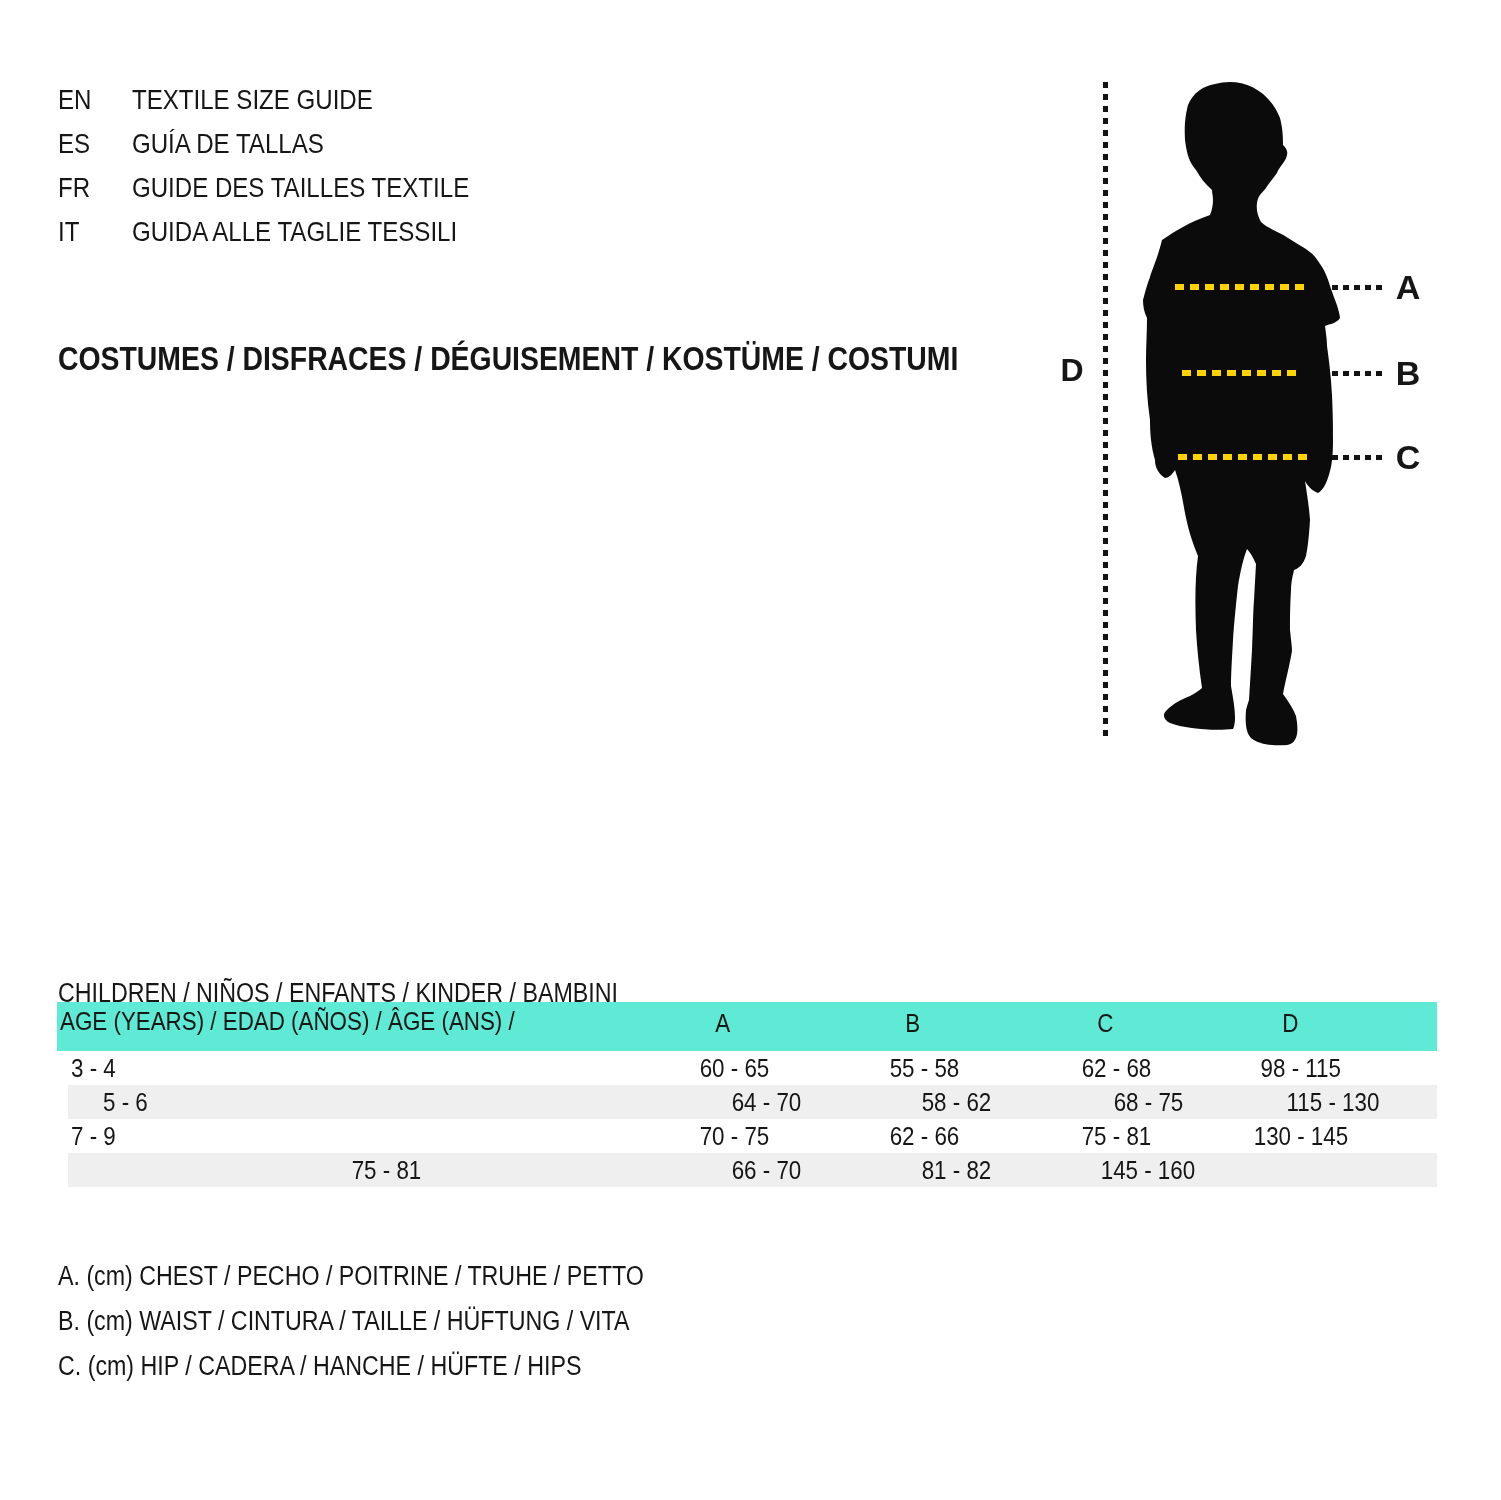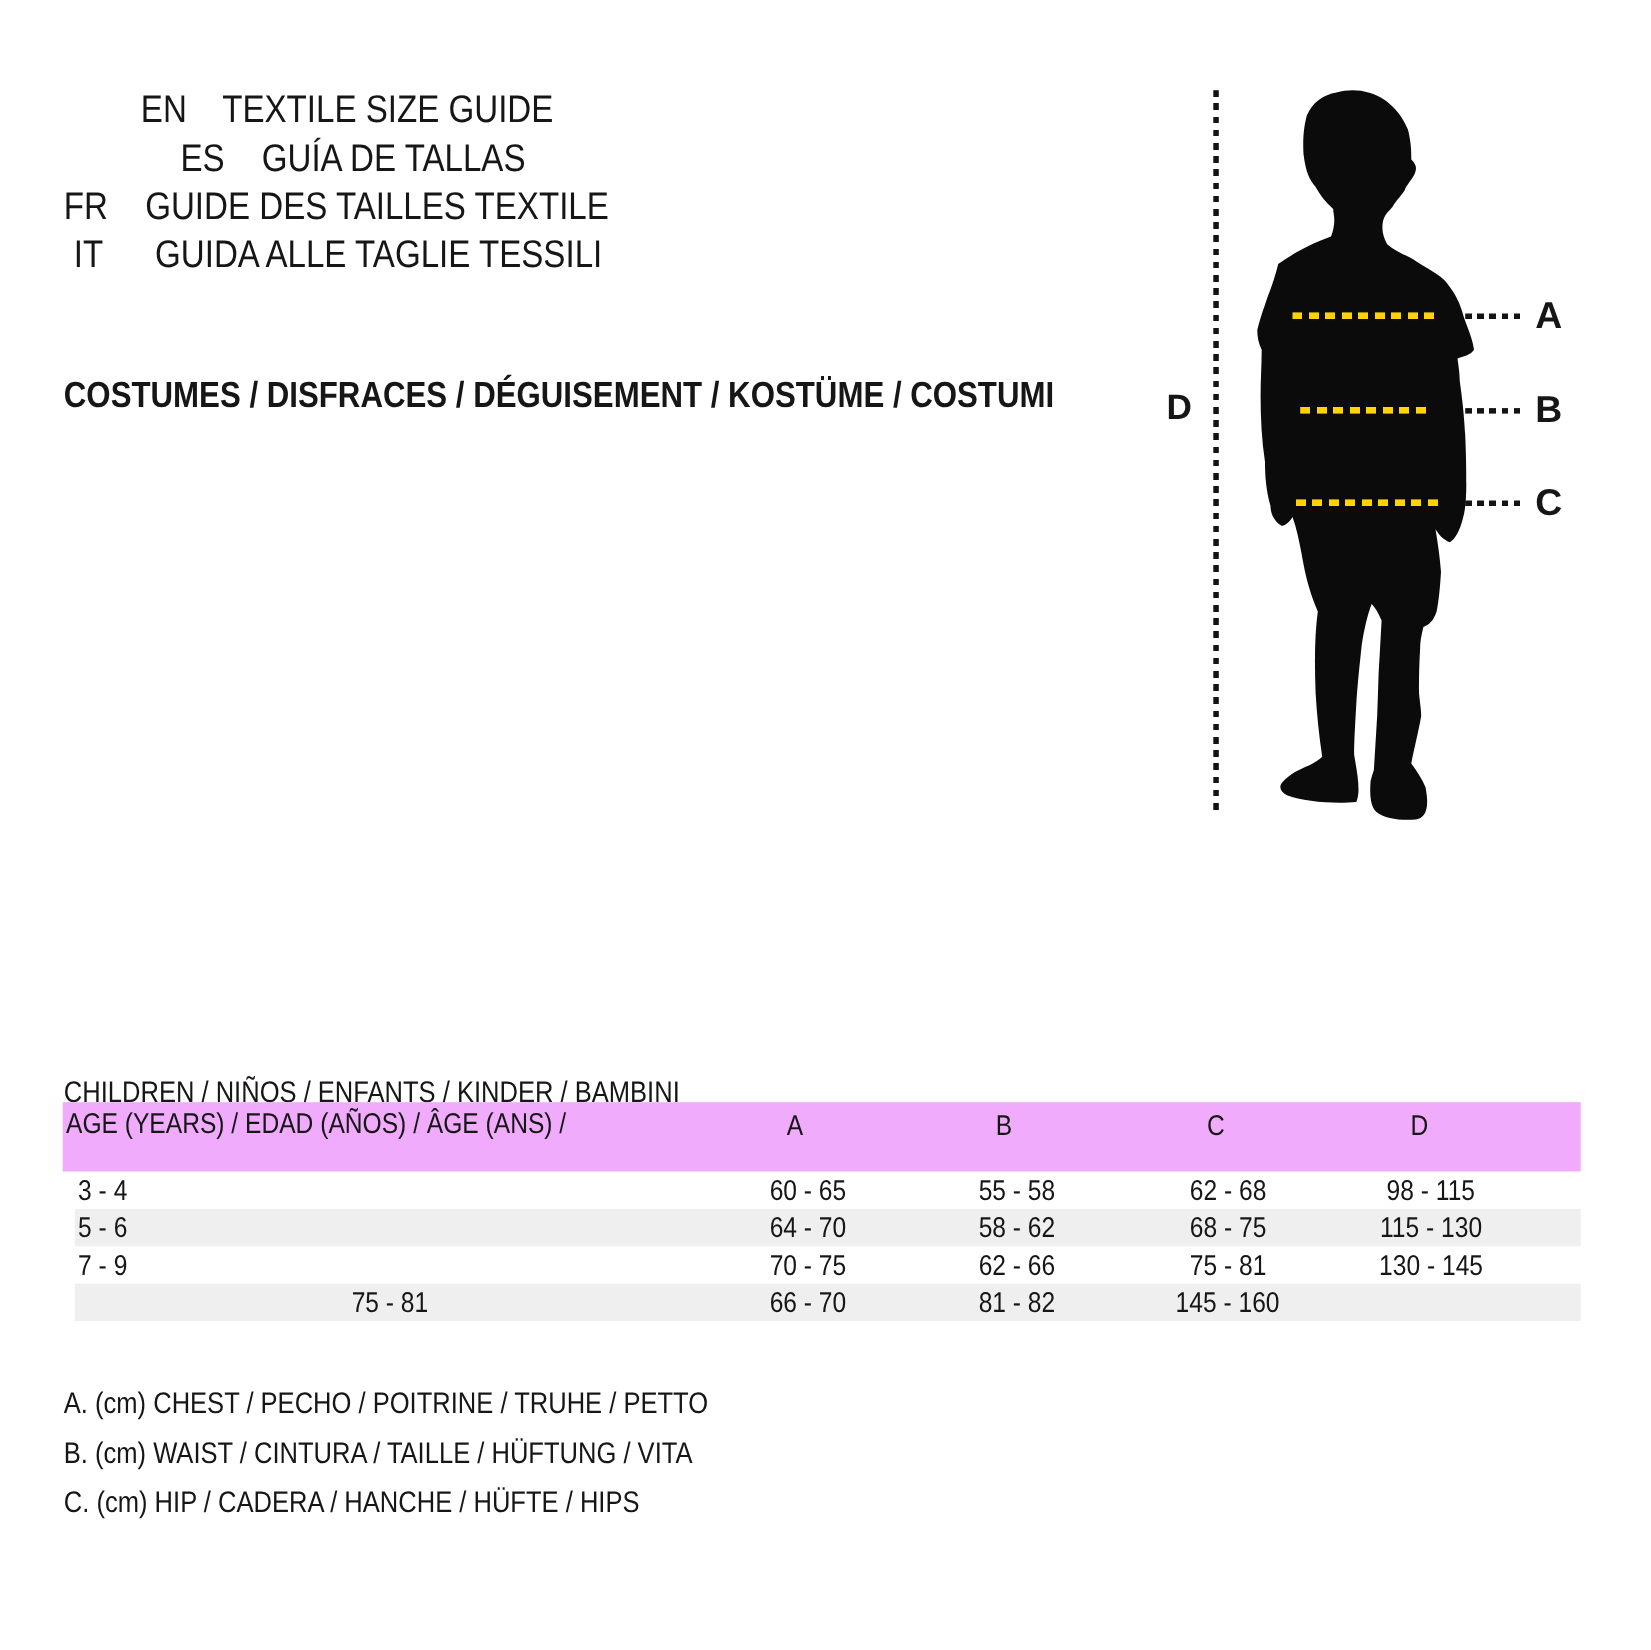"EN" .lang-row { font-size: 35px -> 28px; justify-content: center -> none }
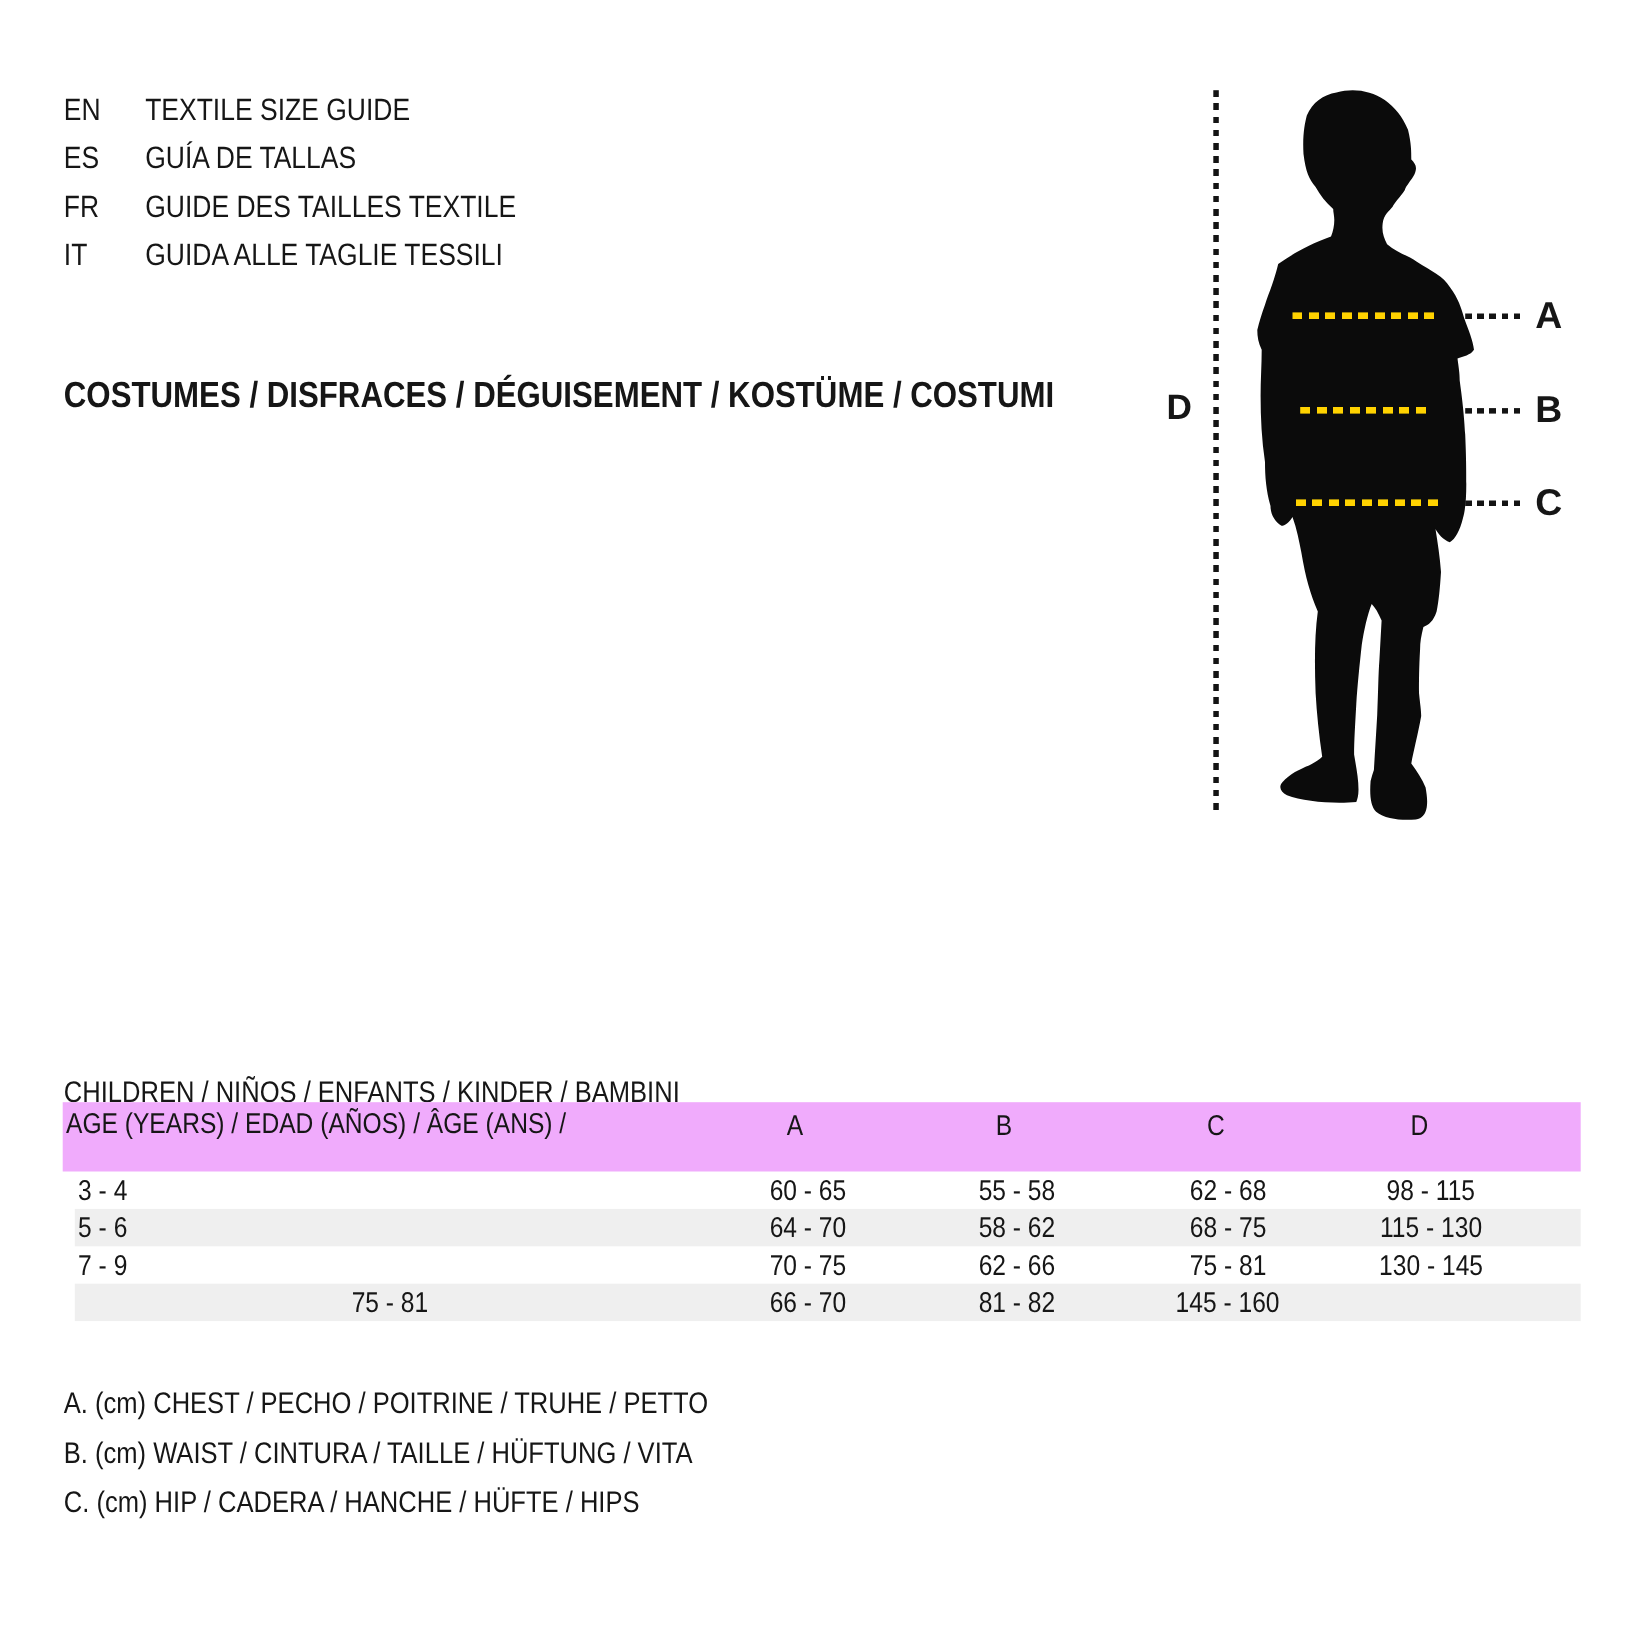"AGE (YEARS) / EDAD (AÑOS)" .thead { background: #f0abfc -> #5eead4; height: 63px -> 49px }
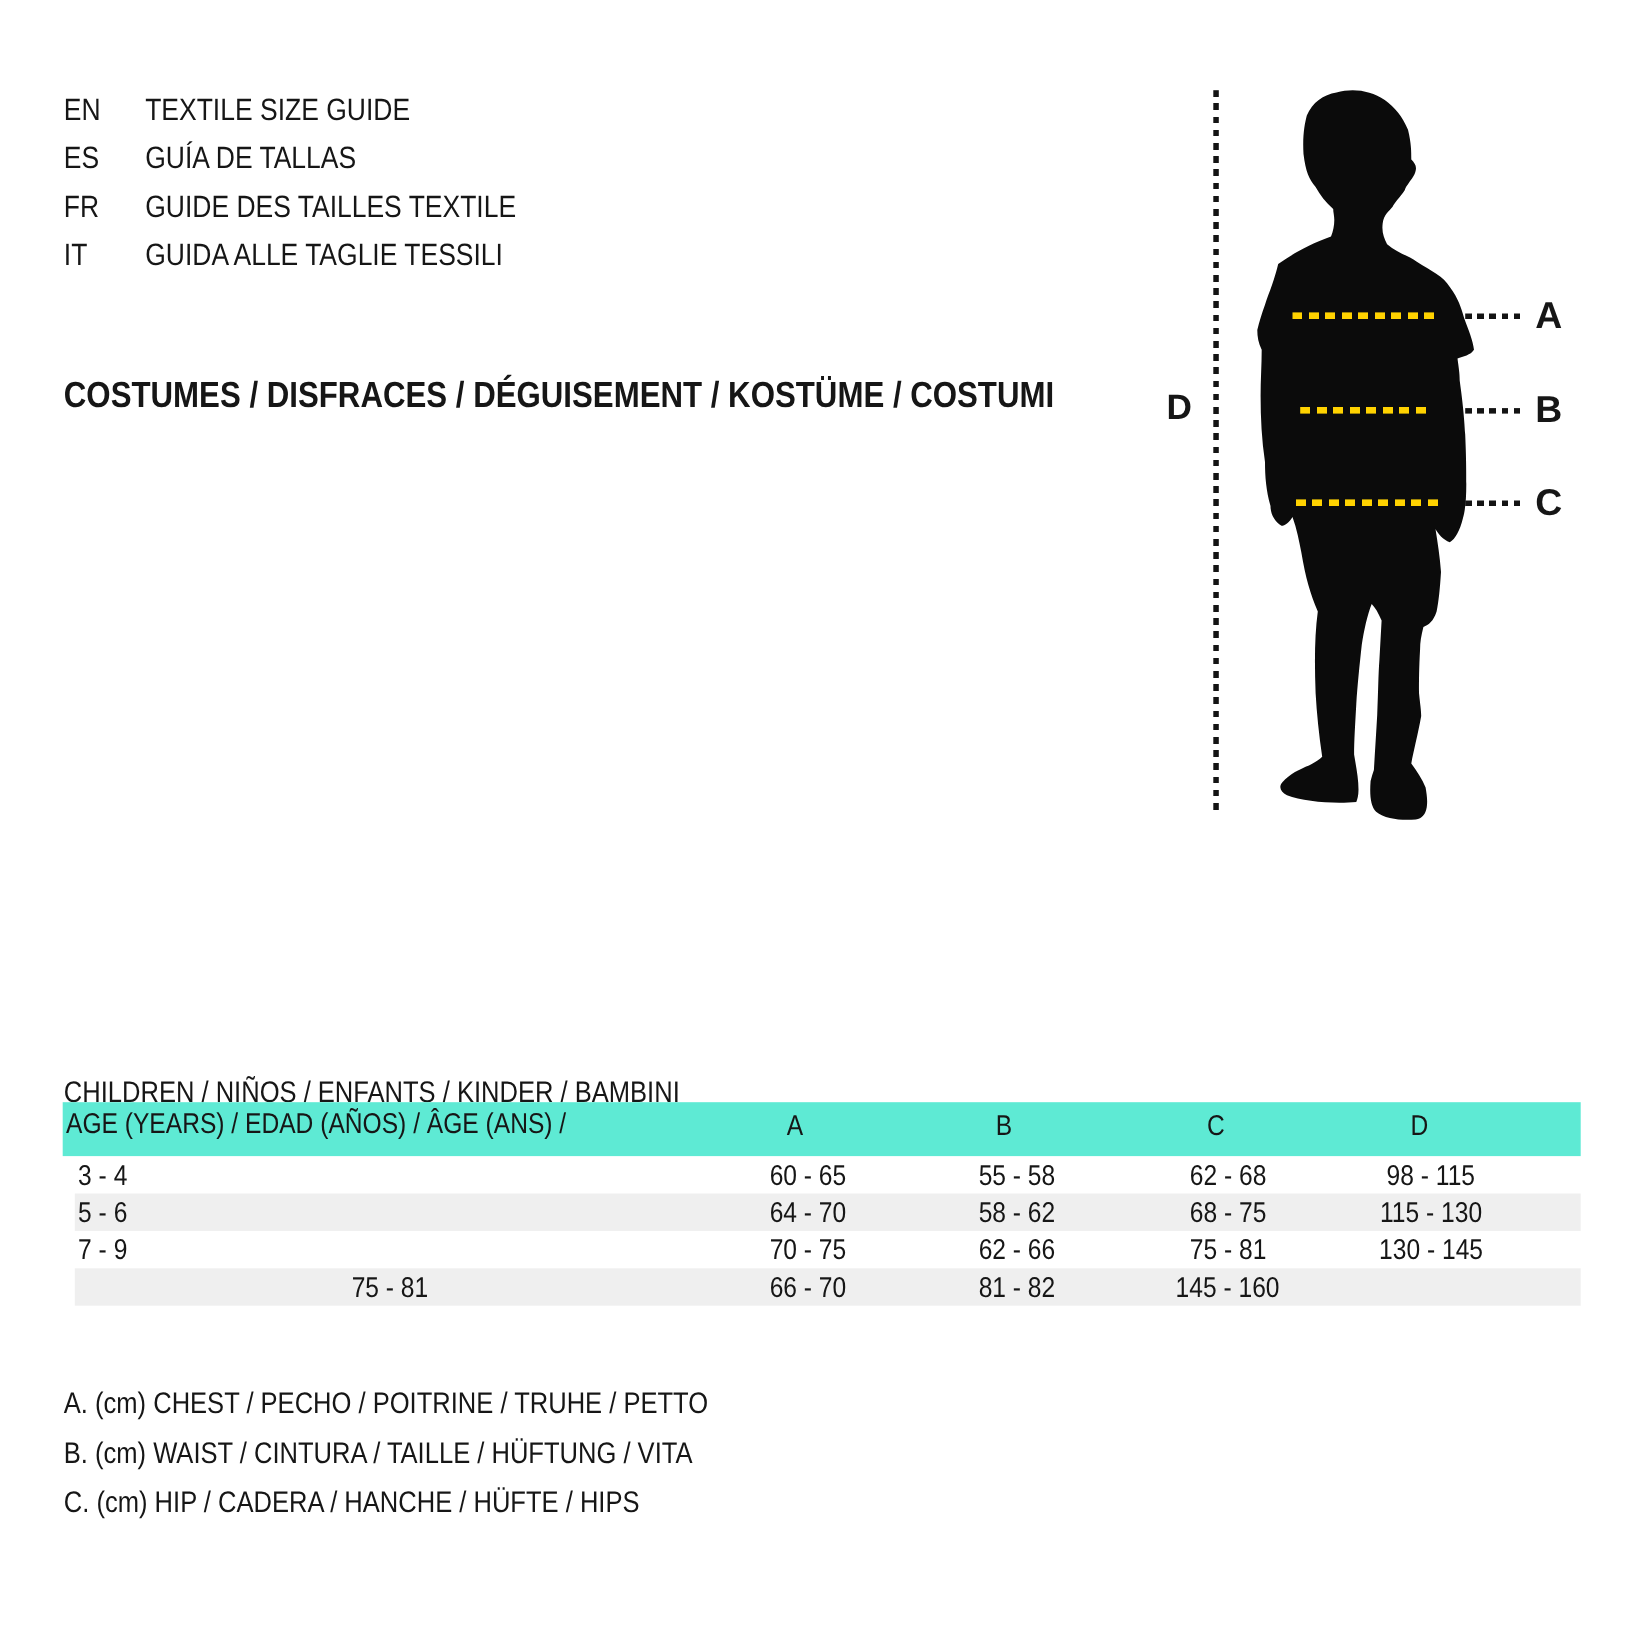"5 - 6" .trow.alt { padding-left: none -> 32px }
